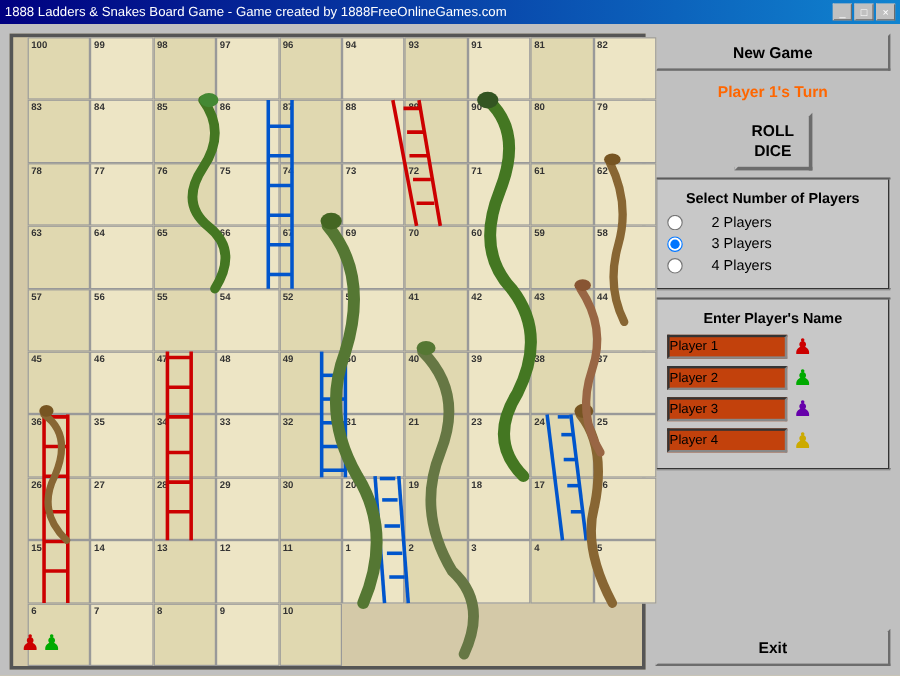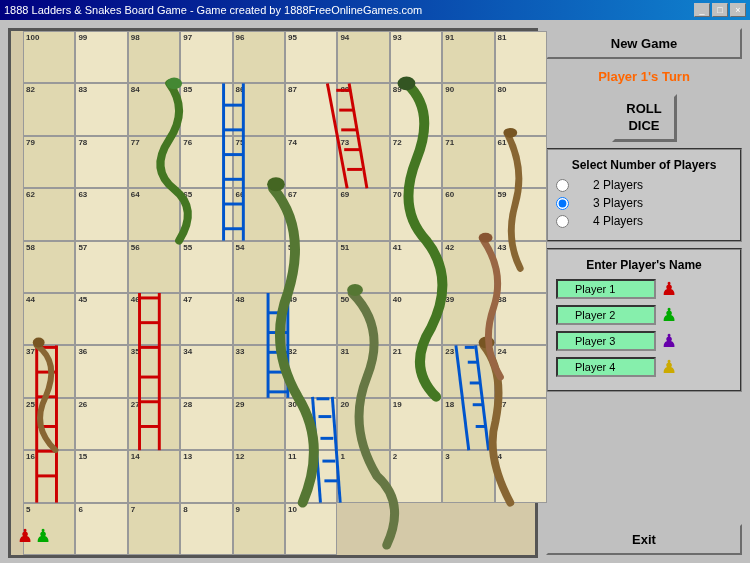"95" div.cell { html: <div> <span>95</span> </div> -> none }
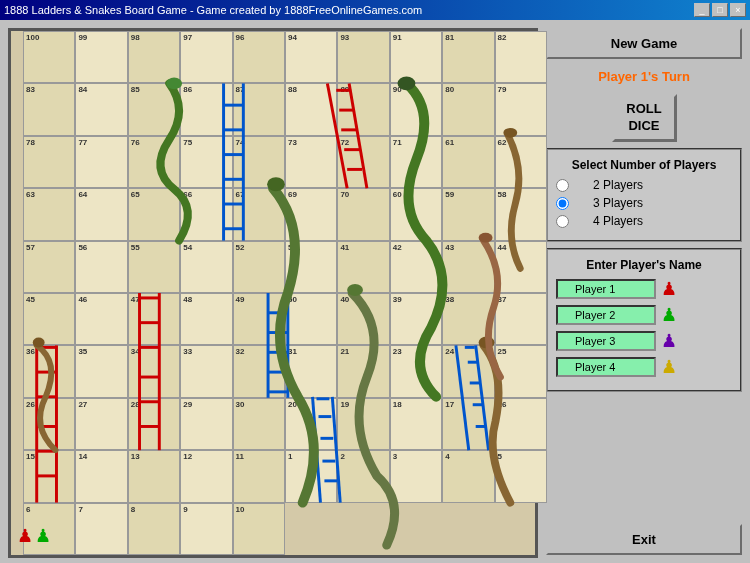"Player 1" .player-row input[type="text"] { background: #86efac -> #c2410c; padding: 2px 17px -> 2px 0 }
